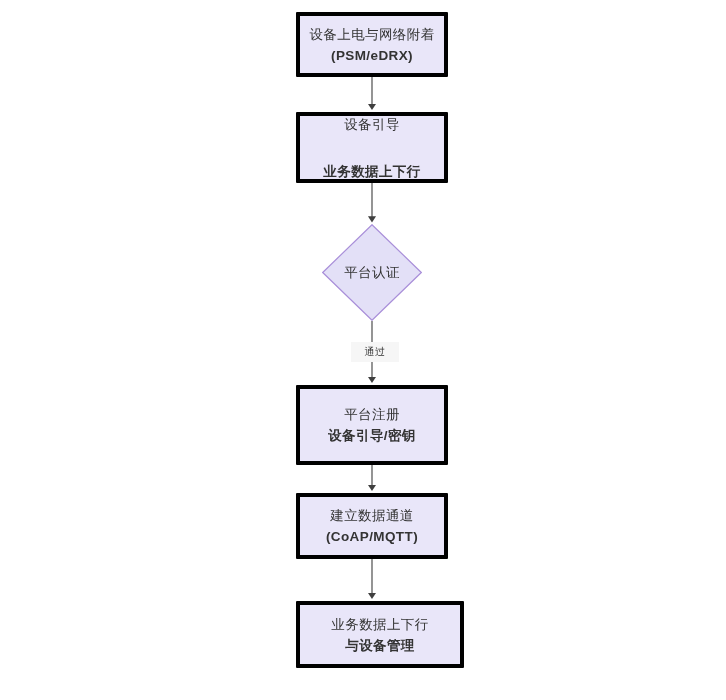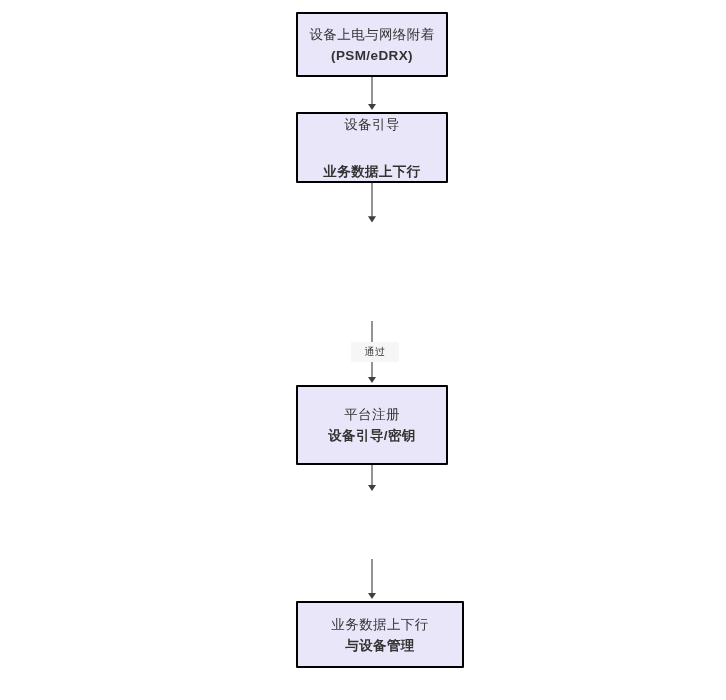"设备上电与网络附着" .node { border: 2px solid #000000 -> 4px solid #000000 }
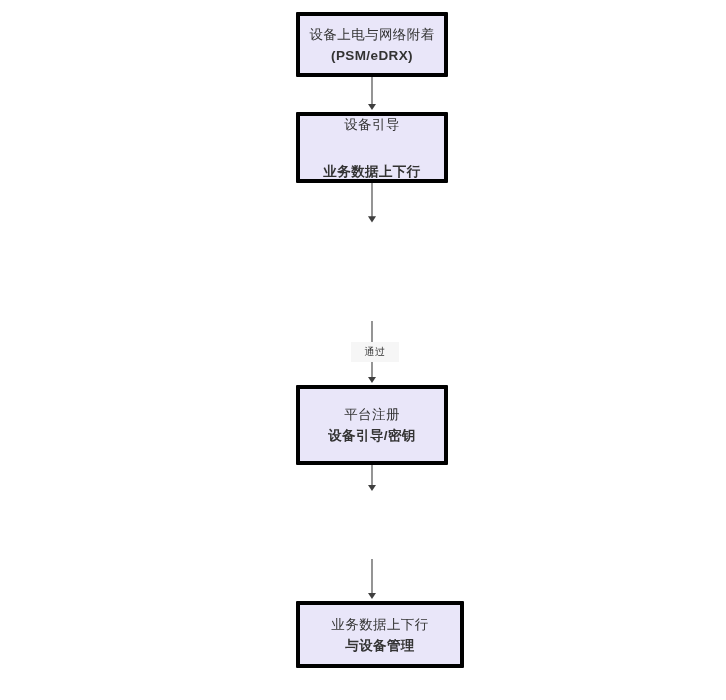"平台认证" div.node { html: none -> <div> <svg> <polygon></polygon> </svg> <span>平台认证</span> </div> }
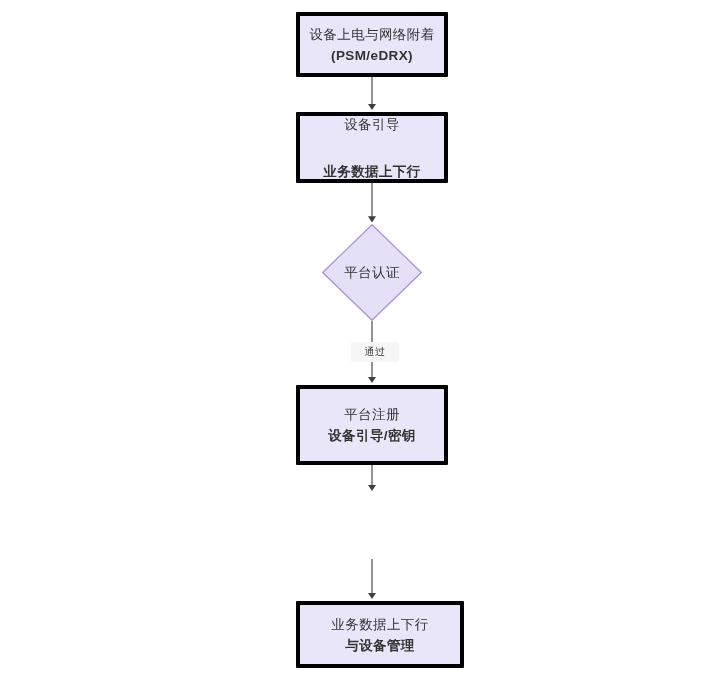"建立数据通道" div.node { html: none -> <div> <span>建立数据通道</span> <span>(CoAP/MQTT)</span> </div> }
